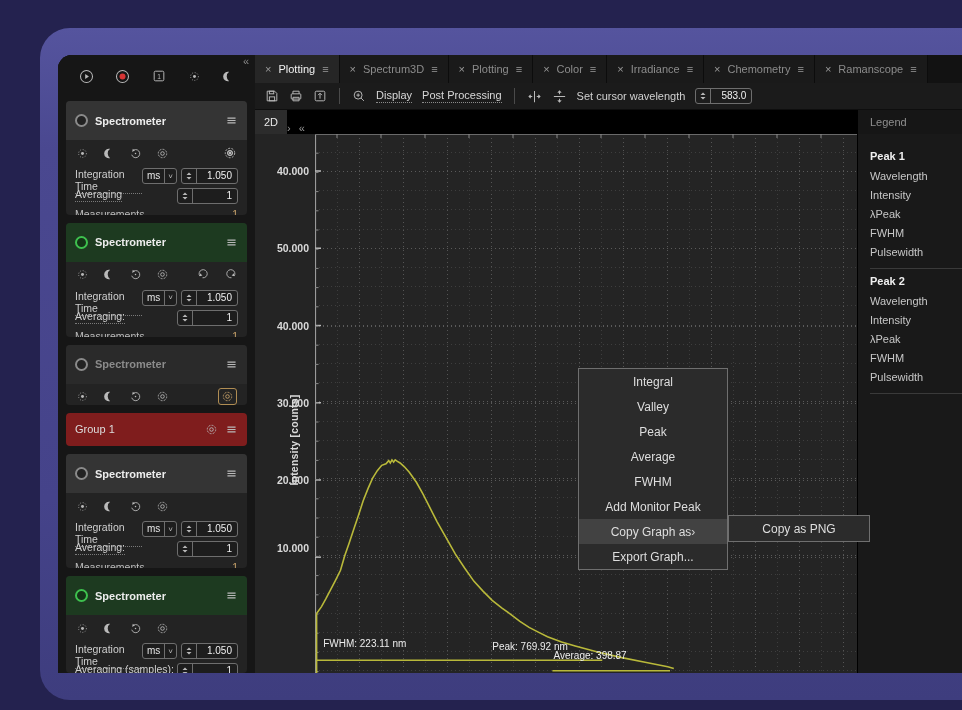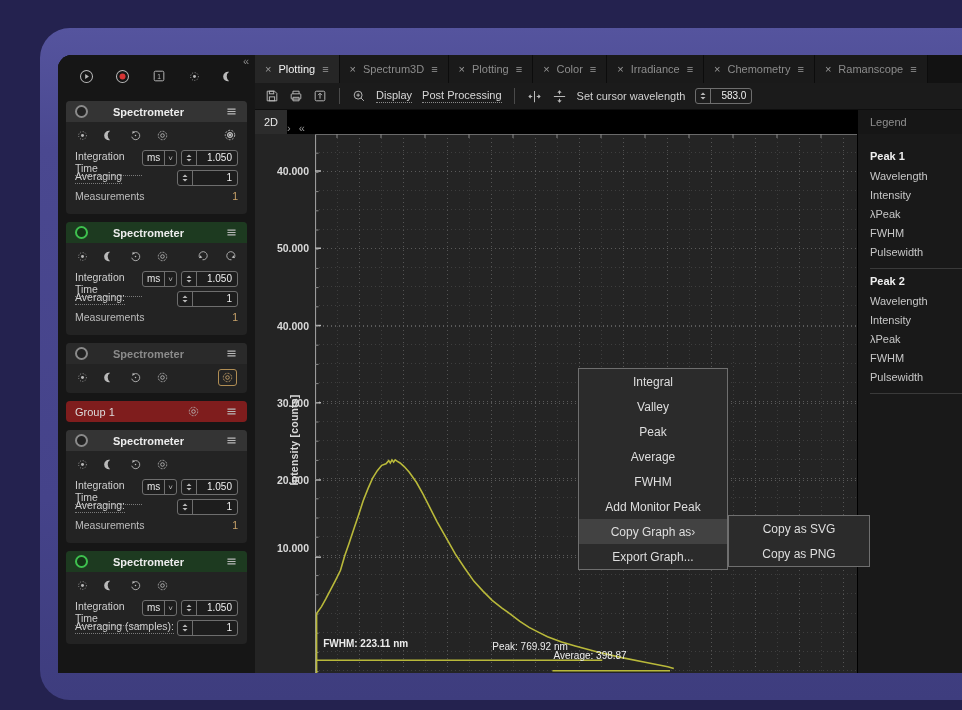"Spectrometer" .p-head { gap: 25px -> 7px; height: 21px -> 39px }
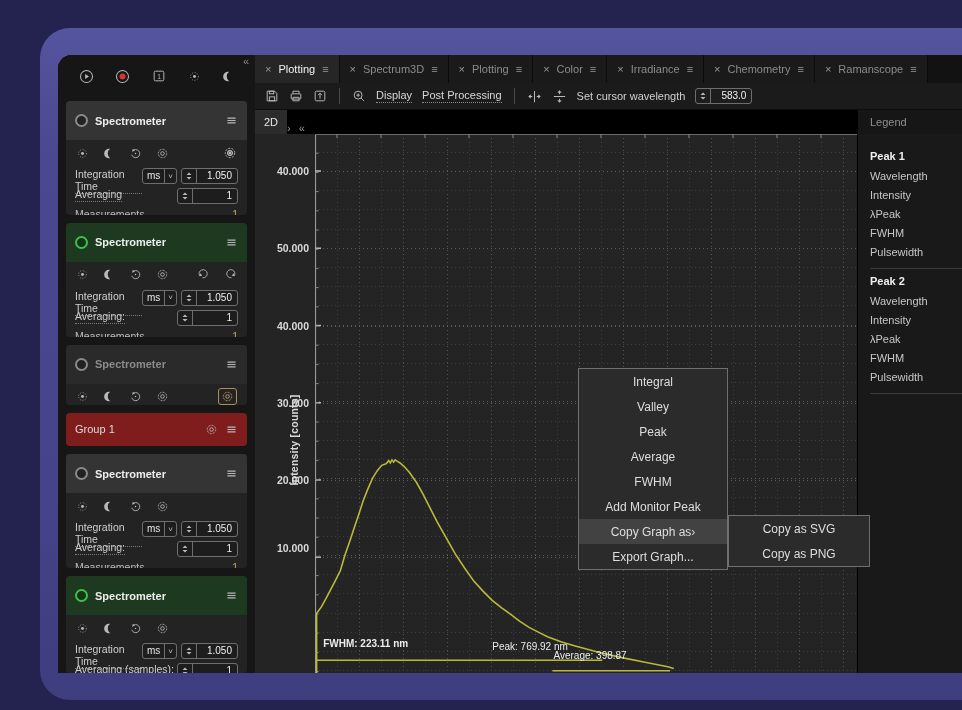"Copy as SVG" div.m-item { html: <div> <span>Copy as SVG</span> </div> -> none }
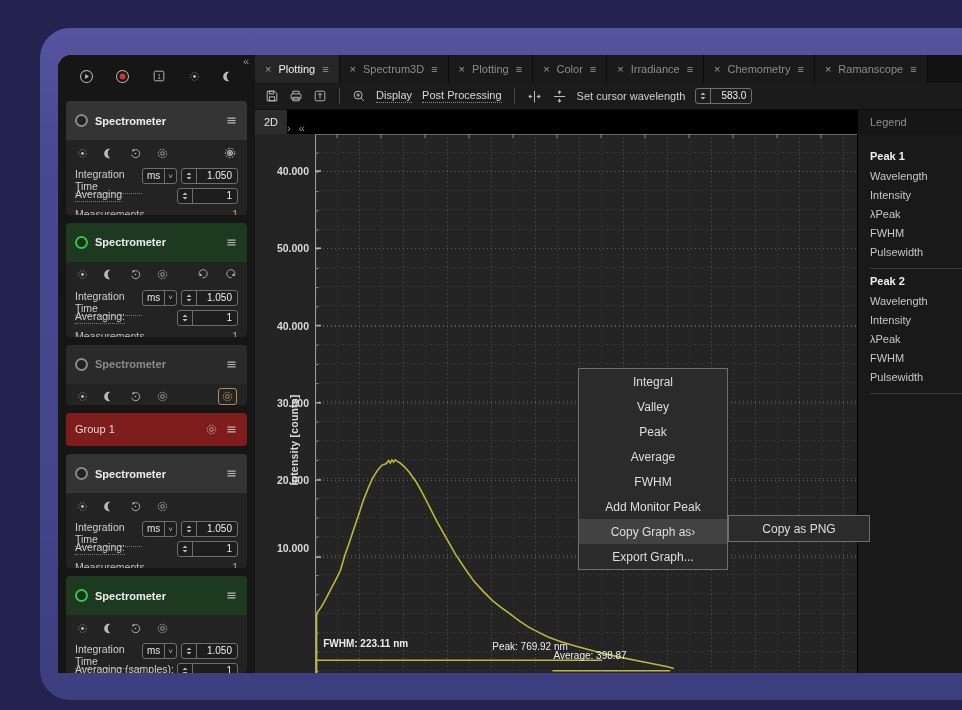"FWHM: 223.11 nm" div.annot { font-weight: bold -> none }
